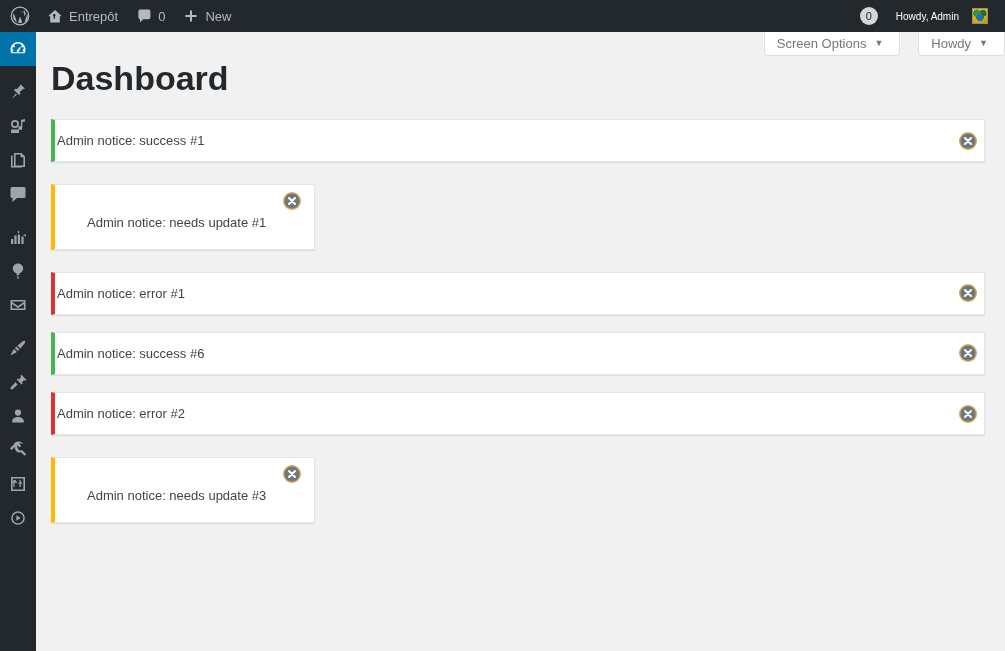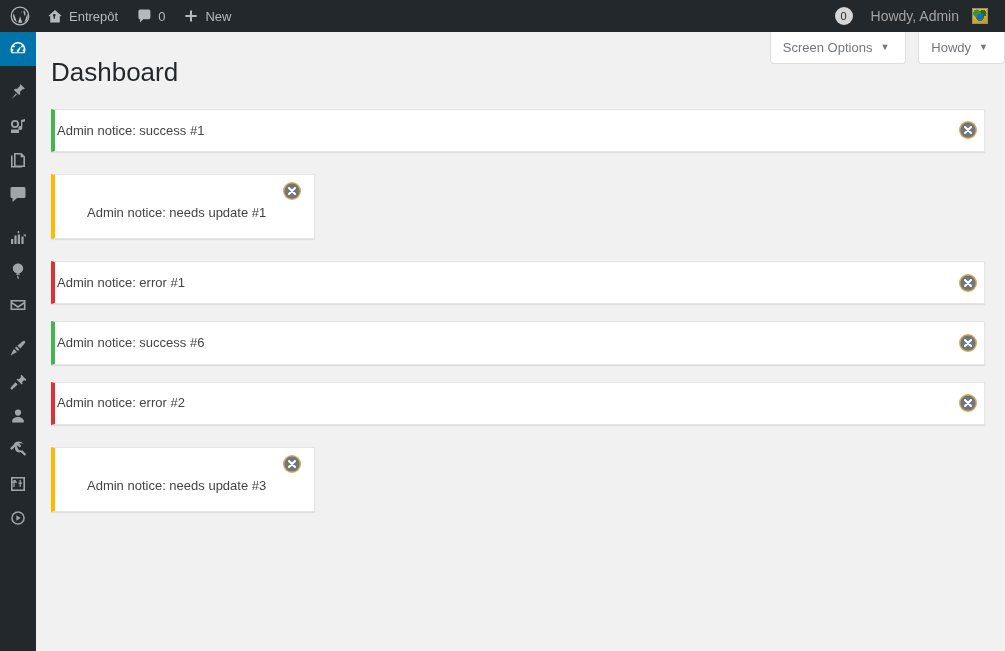"Howdy, Admin" .howdy { color: #a3a3a3 -> #ffffff; font-size: 14px -> 10px }
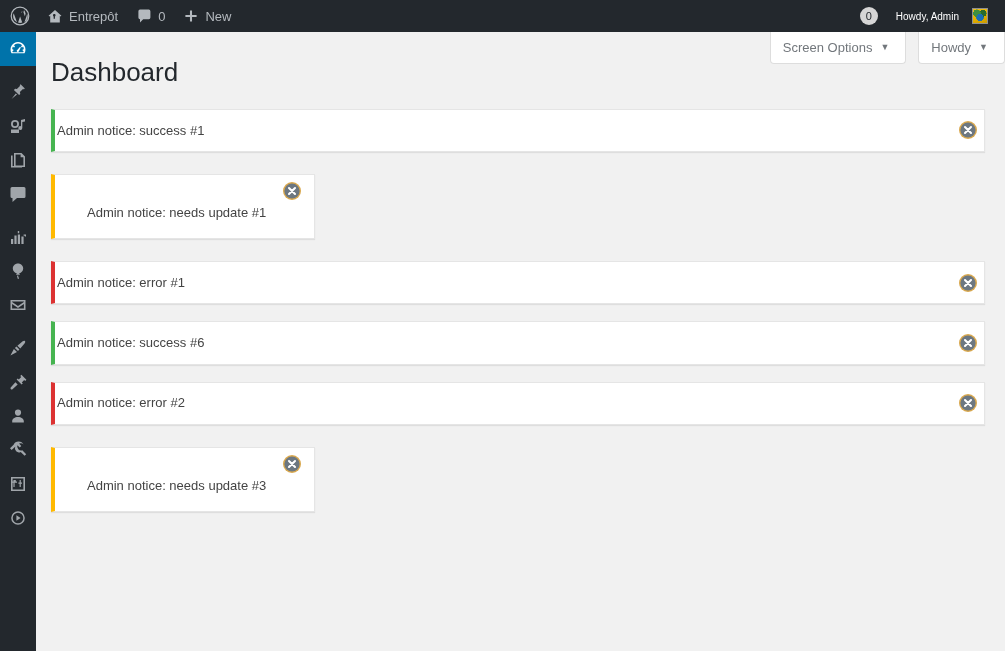"Screen Options" .meta-btn { height: 32px -> 24px; margin-left: 12px -> 18px }
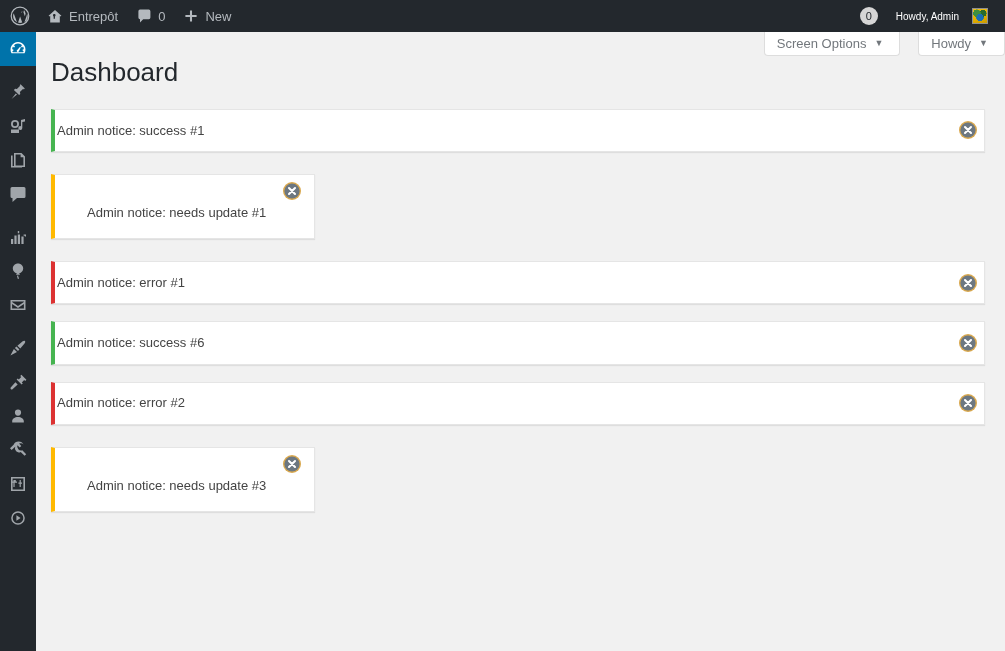"Dashboard" .page-title { font-size: 26px -> 34px; font-weight: 400 -> 700 }
